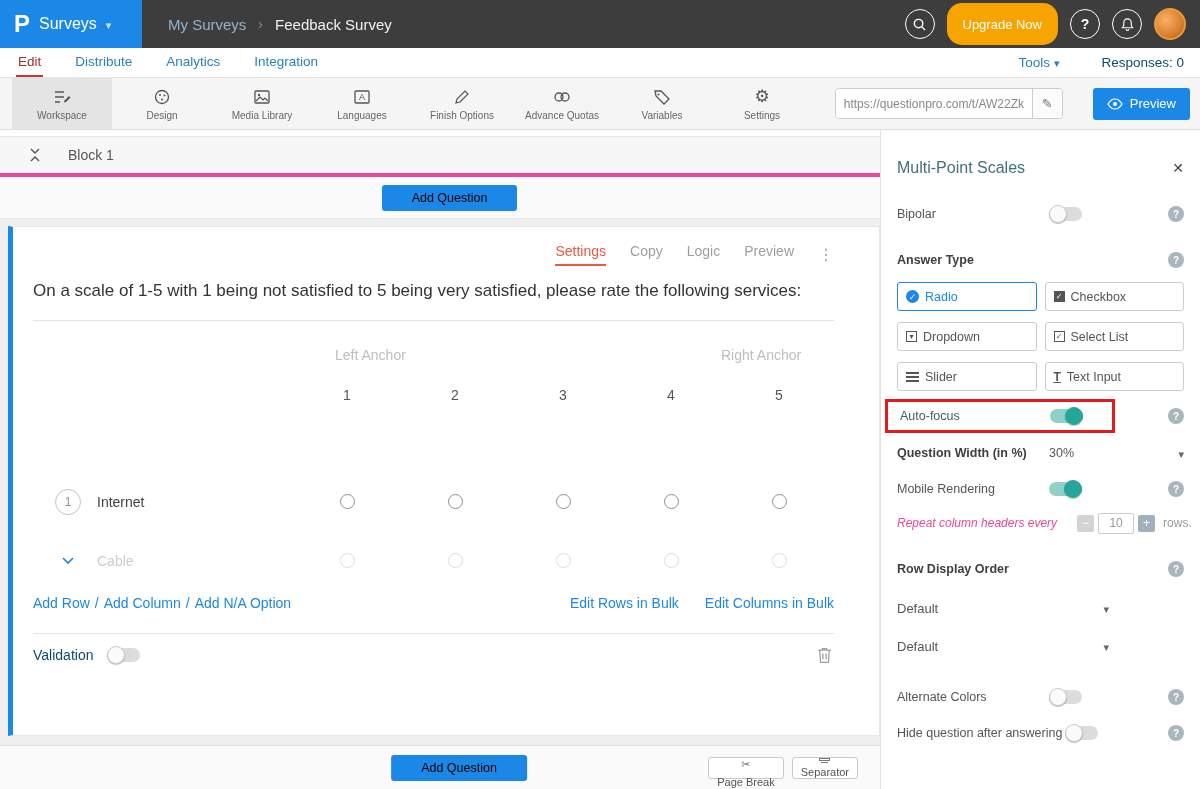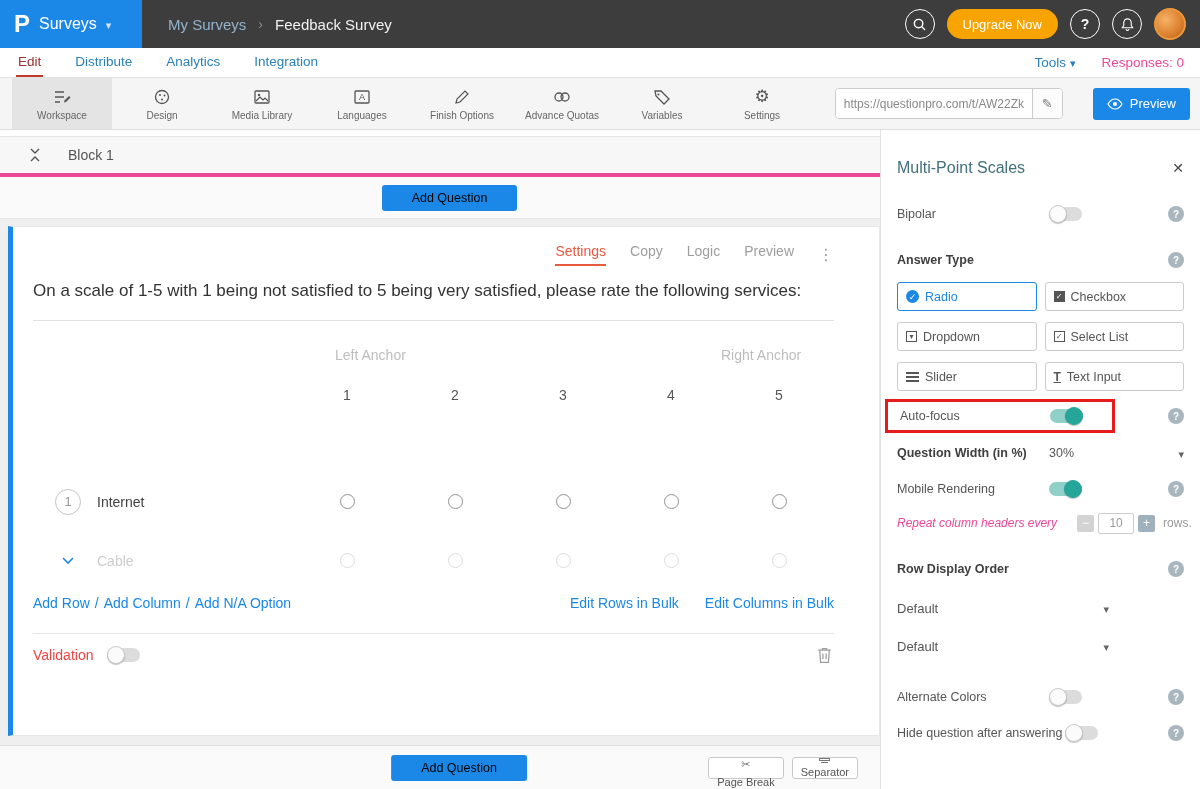"Upgrade Now" .upgrade { height: 30px -> 42px }
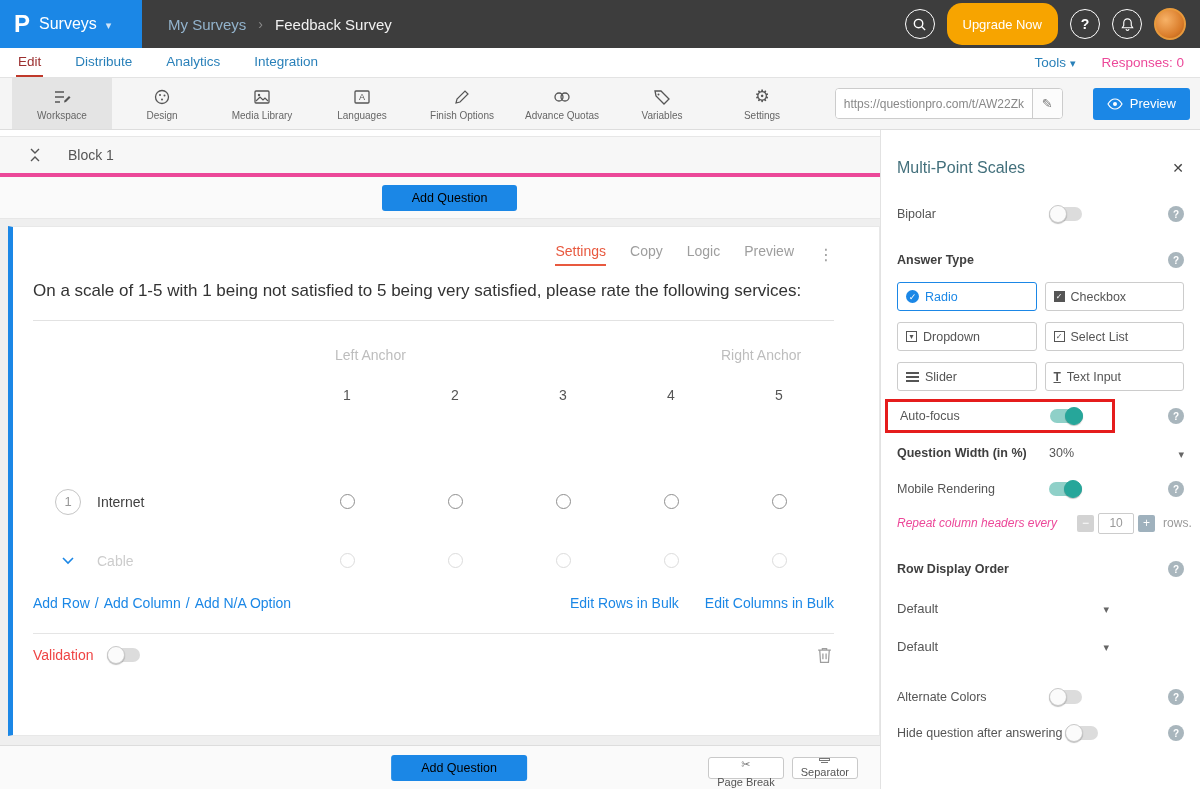"Responses: 0" .responses { color: #ec4899 -> #0c4a6e; margin-left: none -> 16px }
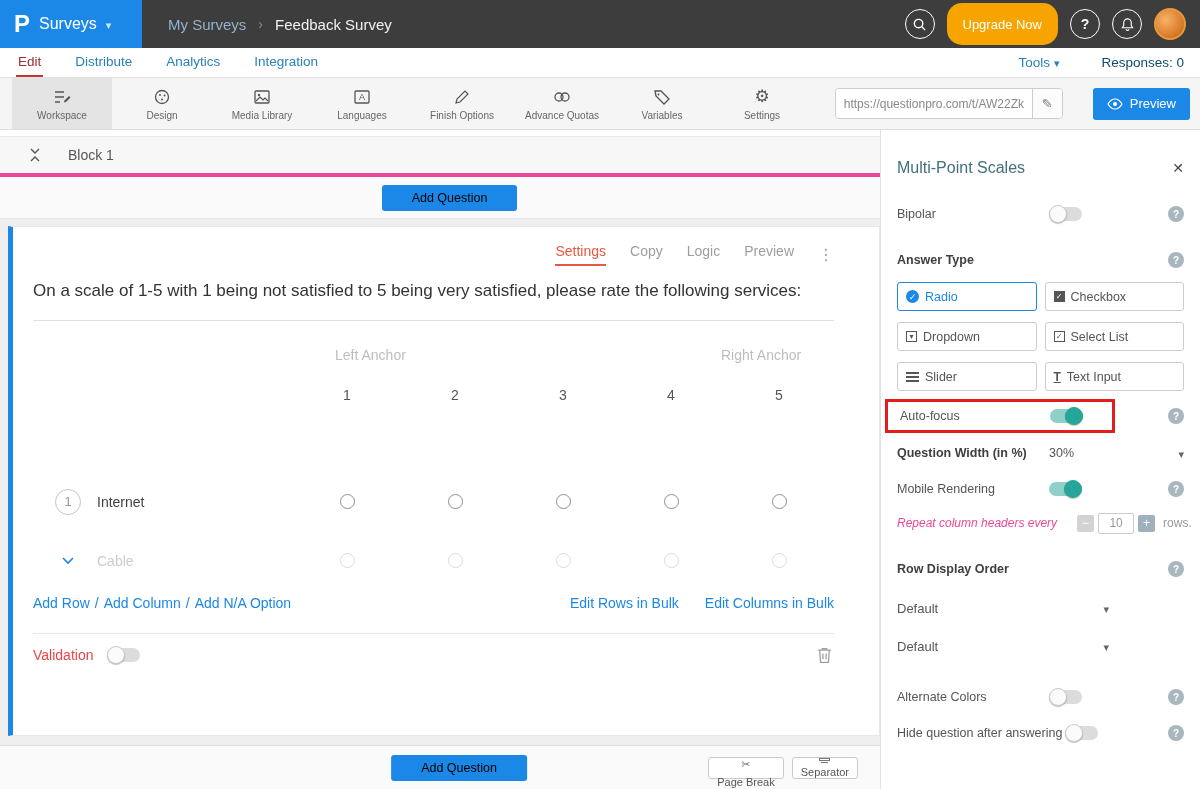"Validation" .validation-label { color: #ef4444 -> #0c4a6e }
